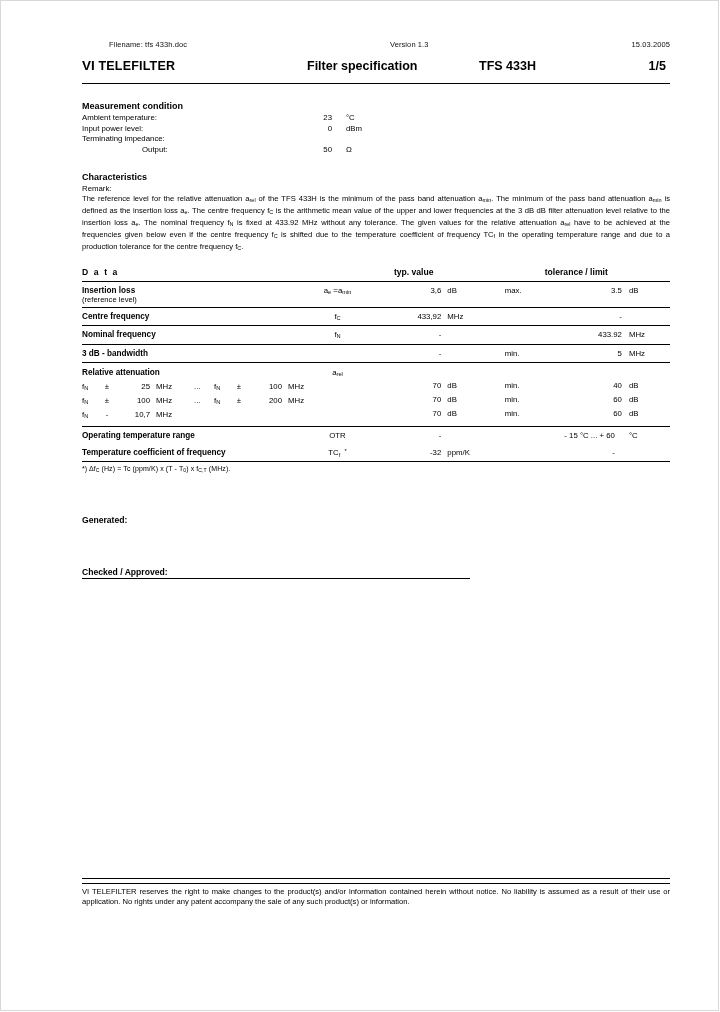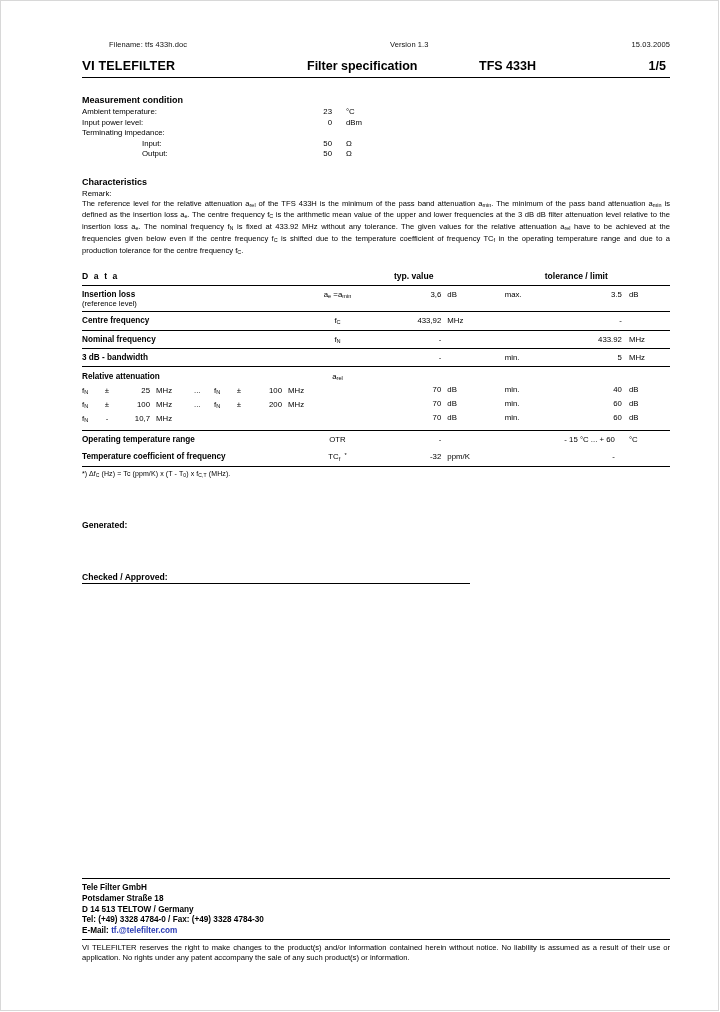"VI TELEFILTER" .doc-head-title { padding-bottom: 3px -> 9px }
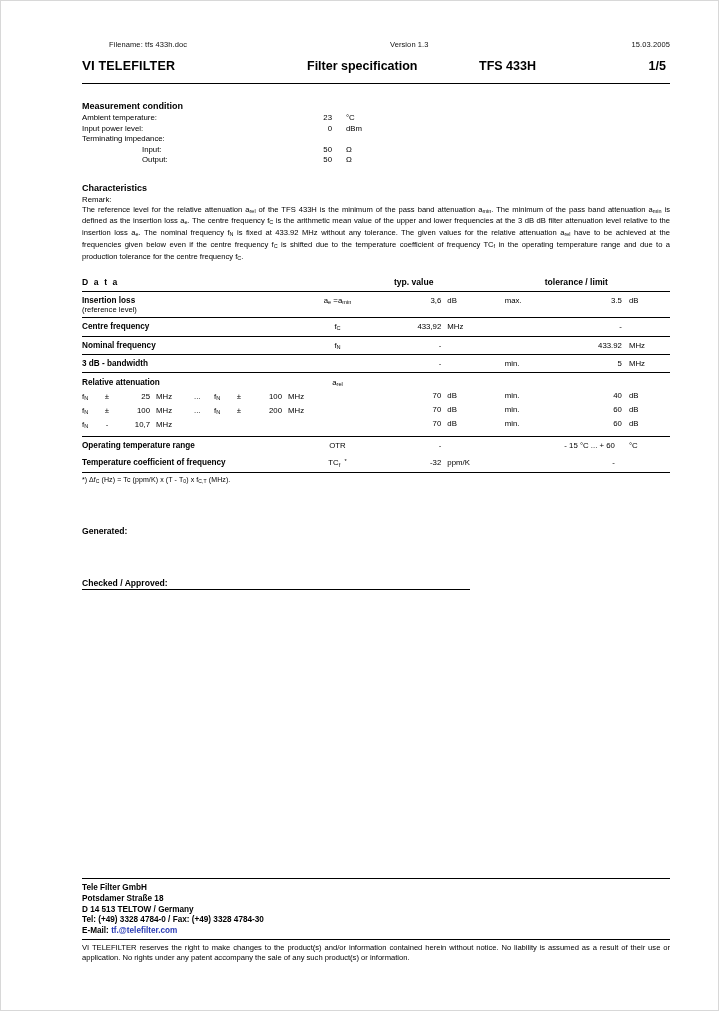"Input:" tr { html: <tr> <td>Input:</td> <td>50</td> <td>Ω</td> </tr> -> none }
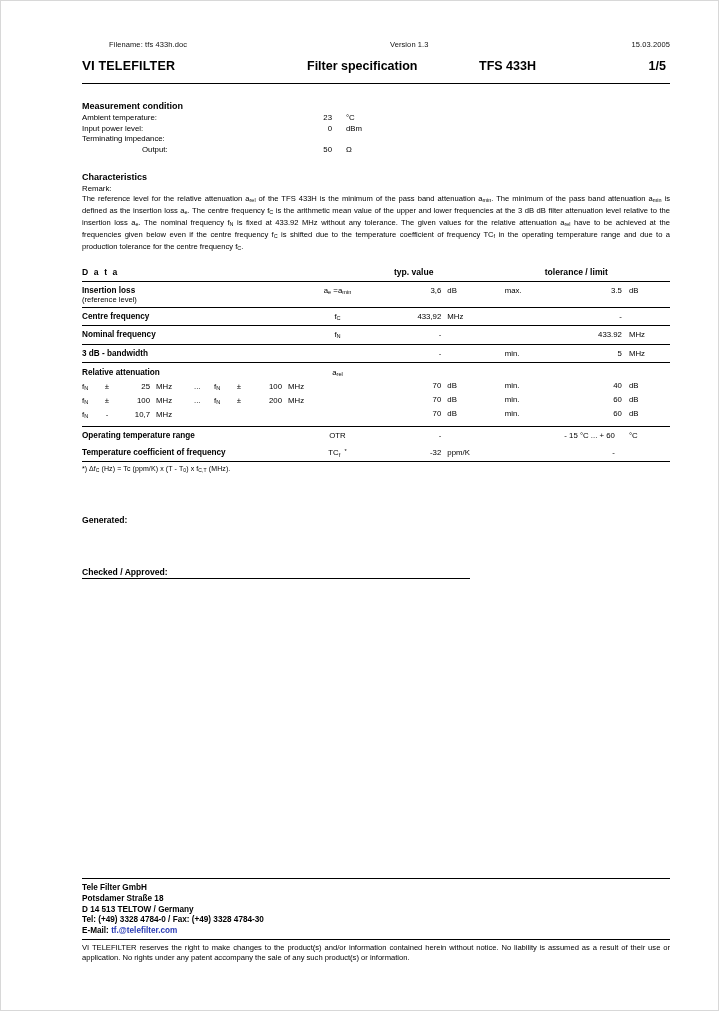"Tele Filter GmbH" div.addr { html: <div> <div>Tele Filter GmbH</div> <div>Potsdamer Straße 18</div> <div>D 14 513 TELTOW / Germany</div> <div>Tel: (+49) 3328 4784-0 / Fax: (+49) 3328 4784-30</div> <div><span>E-Mail: </span><span>tf.@telefilter.com</span></div> </div> -> none }
